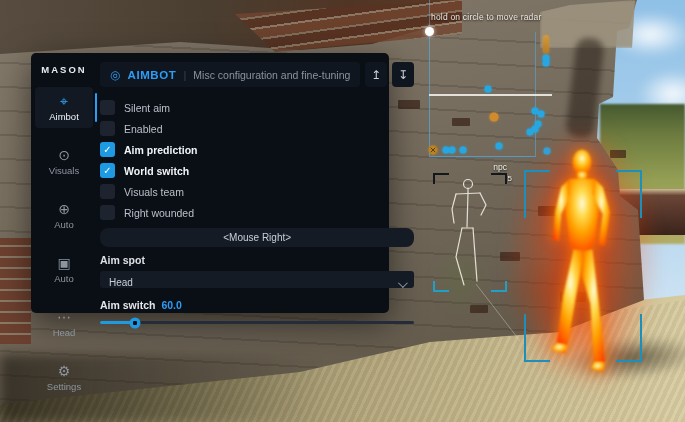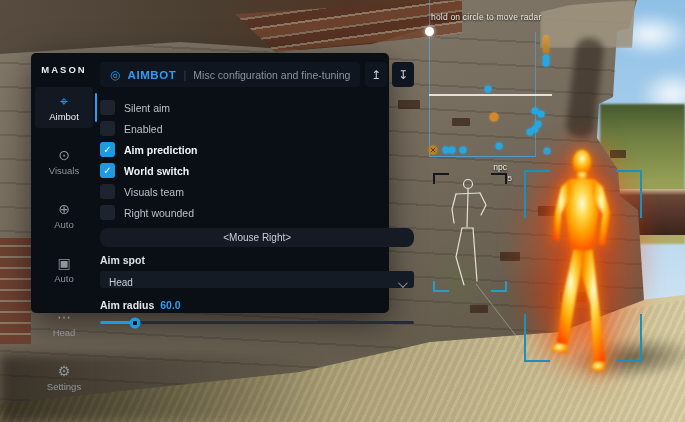"Aim radius" span.sl-label { text: radius -> switch }
